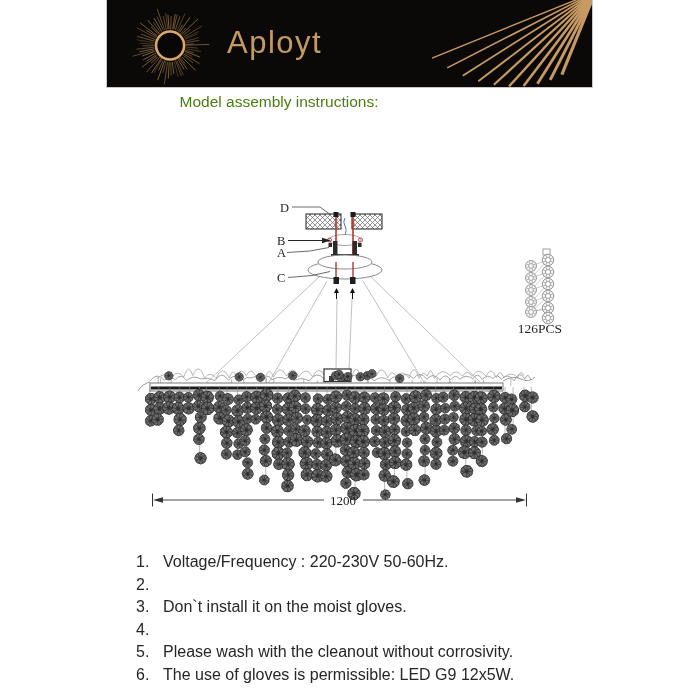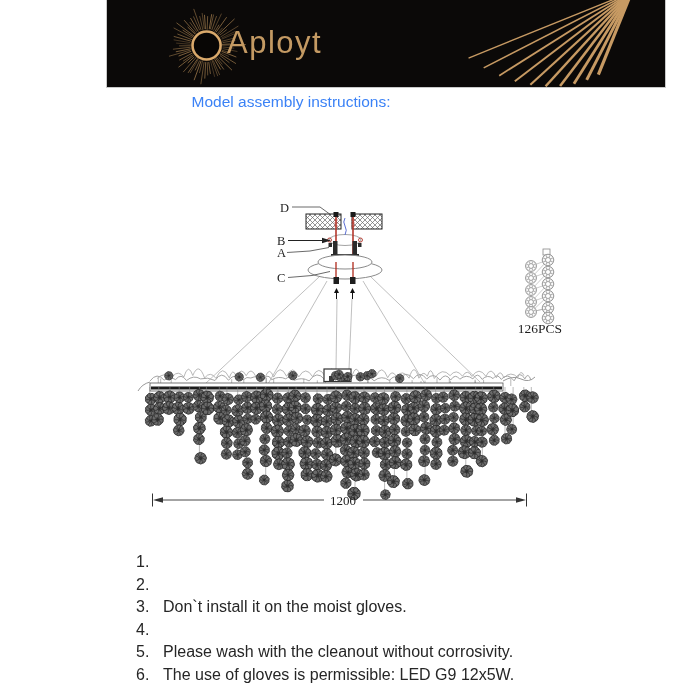"Aployt" .banner { width: 560px -> 487px }
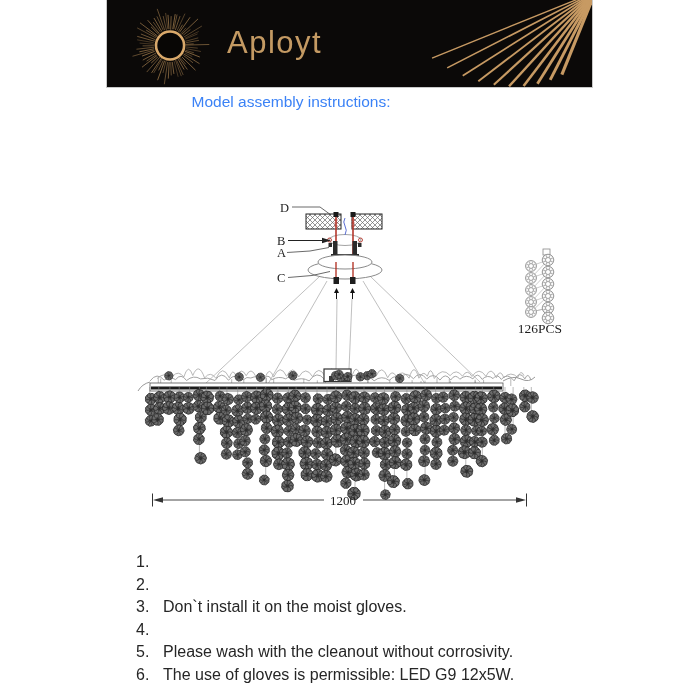"Model assembly instructions:" .title-block { color: #3b82f6 -> #4d7c0f; padding-left: 12px -> none }
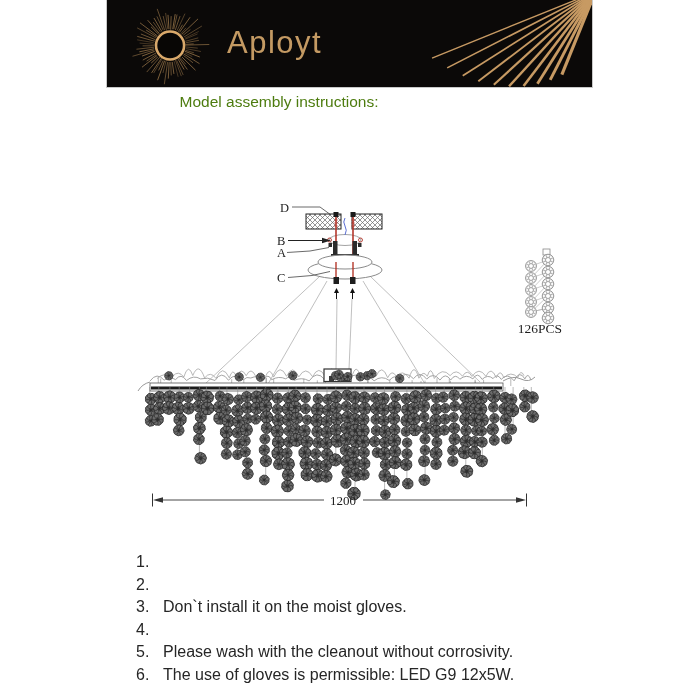"Voltage/Frequency : 220-230V 50-60Hz." span { html: none -> <span>Voltage/Frequency : 220-230V 50-60Hz.</span> }
